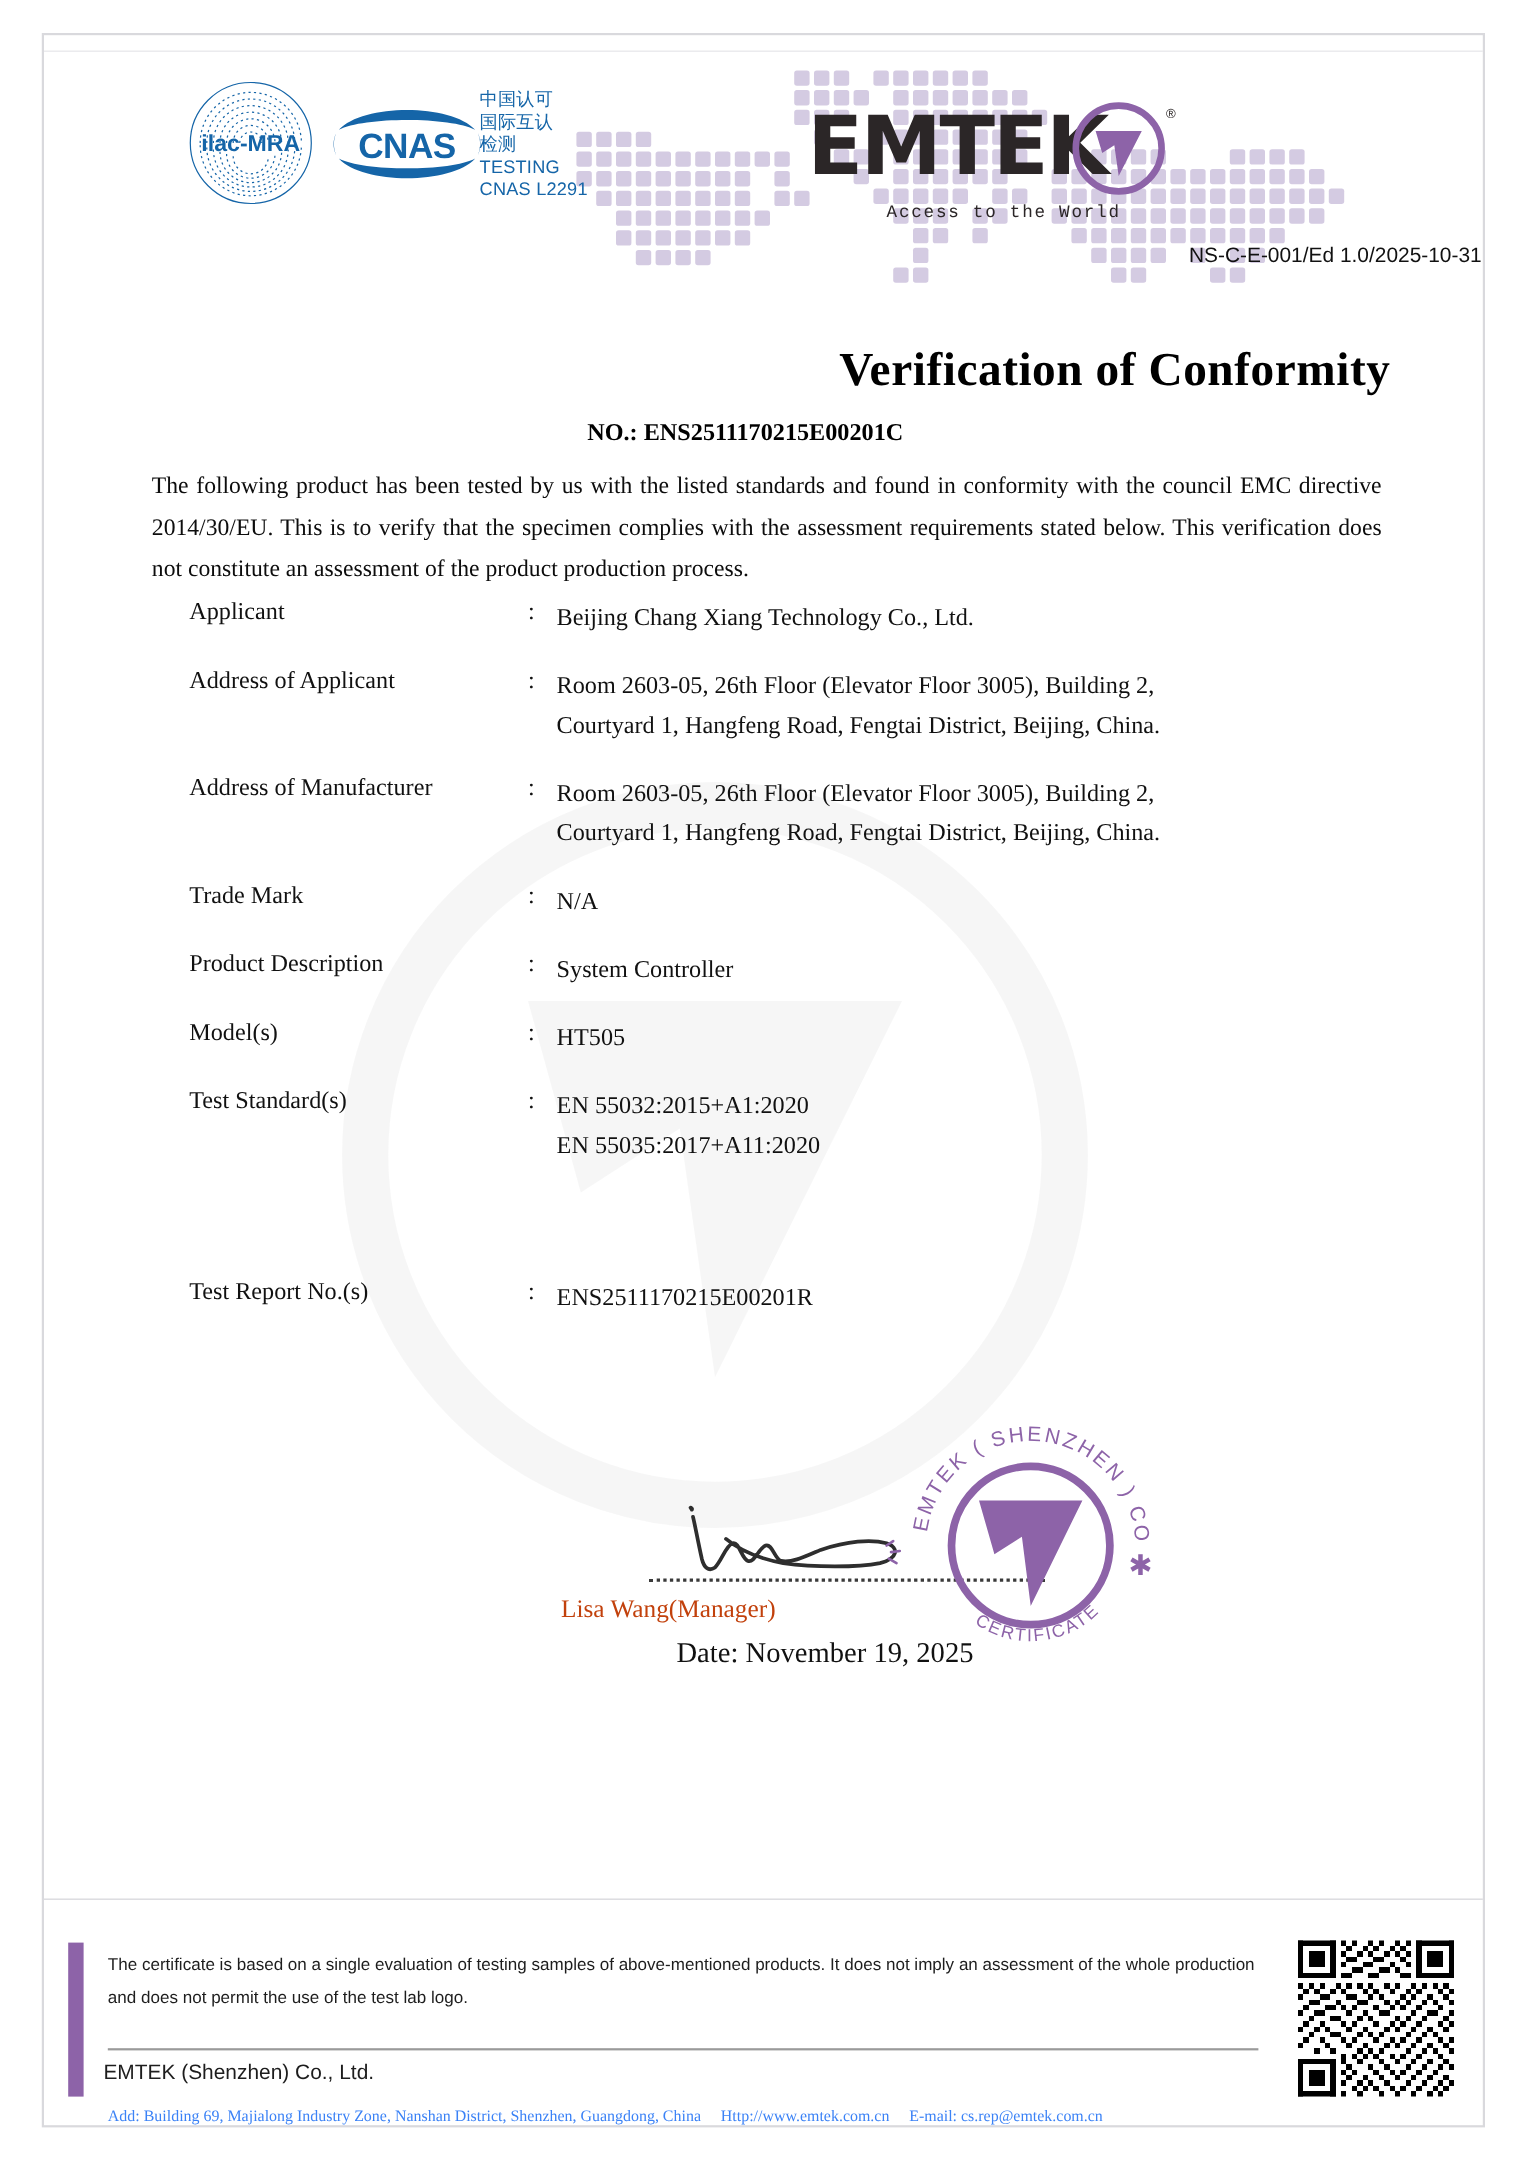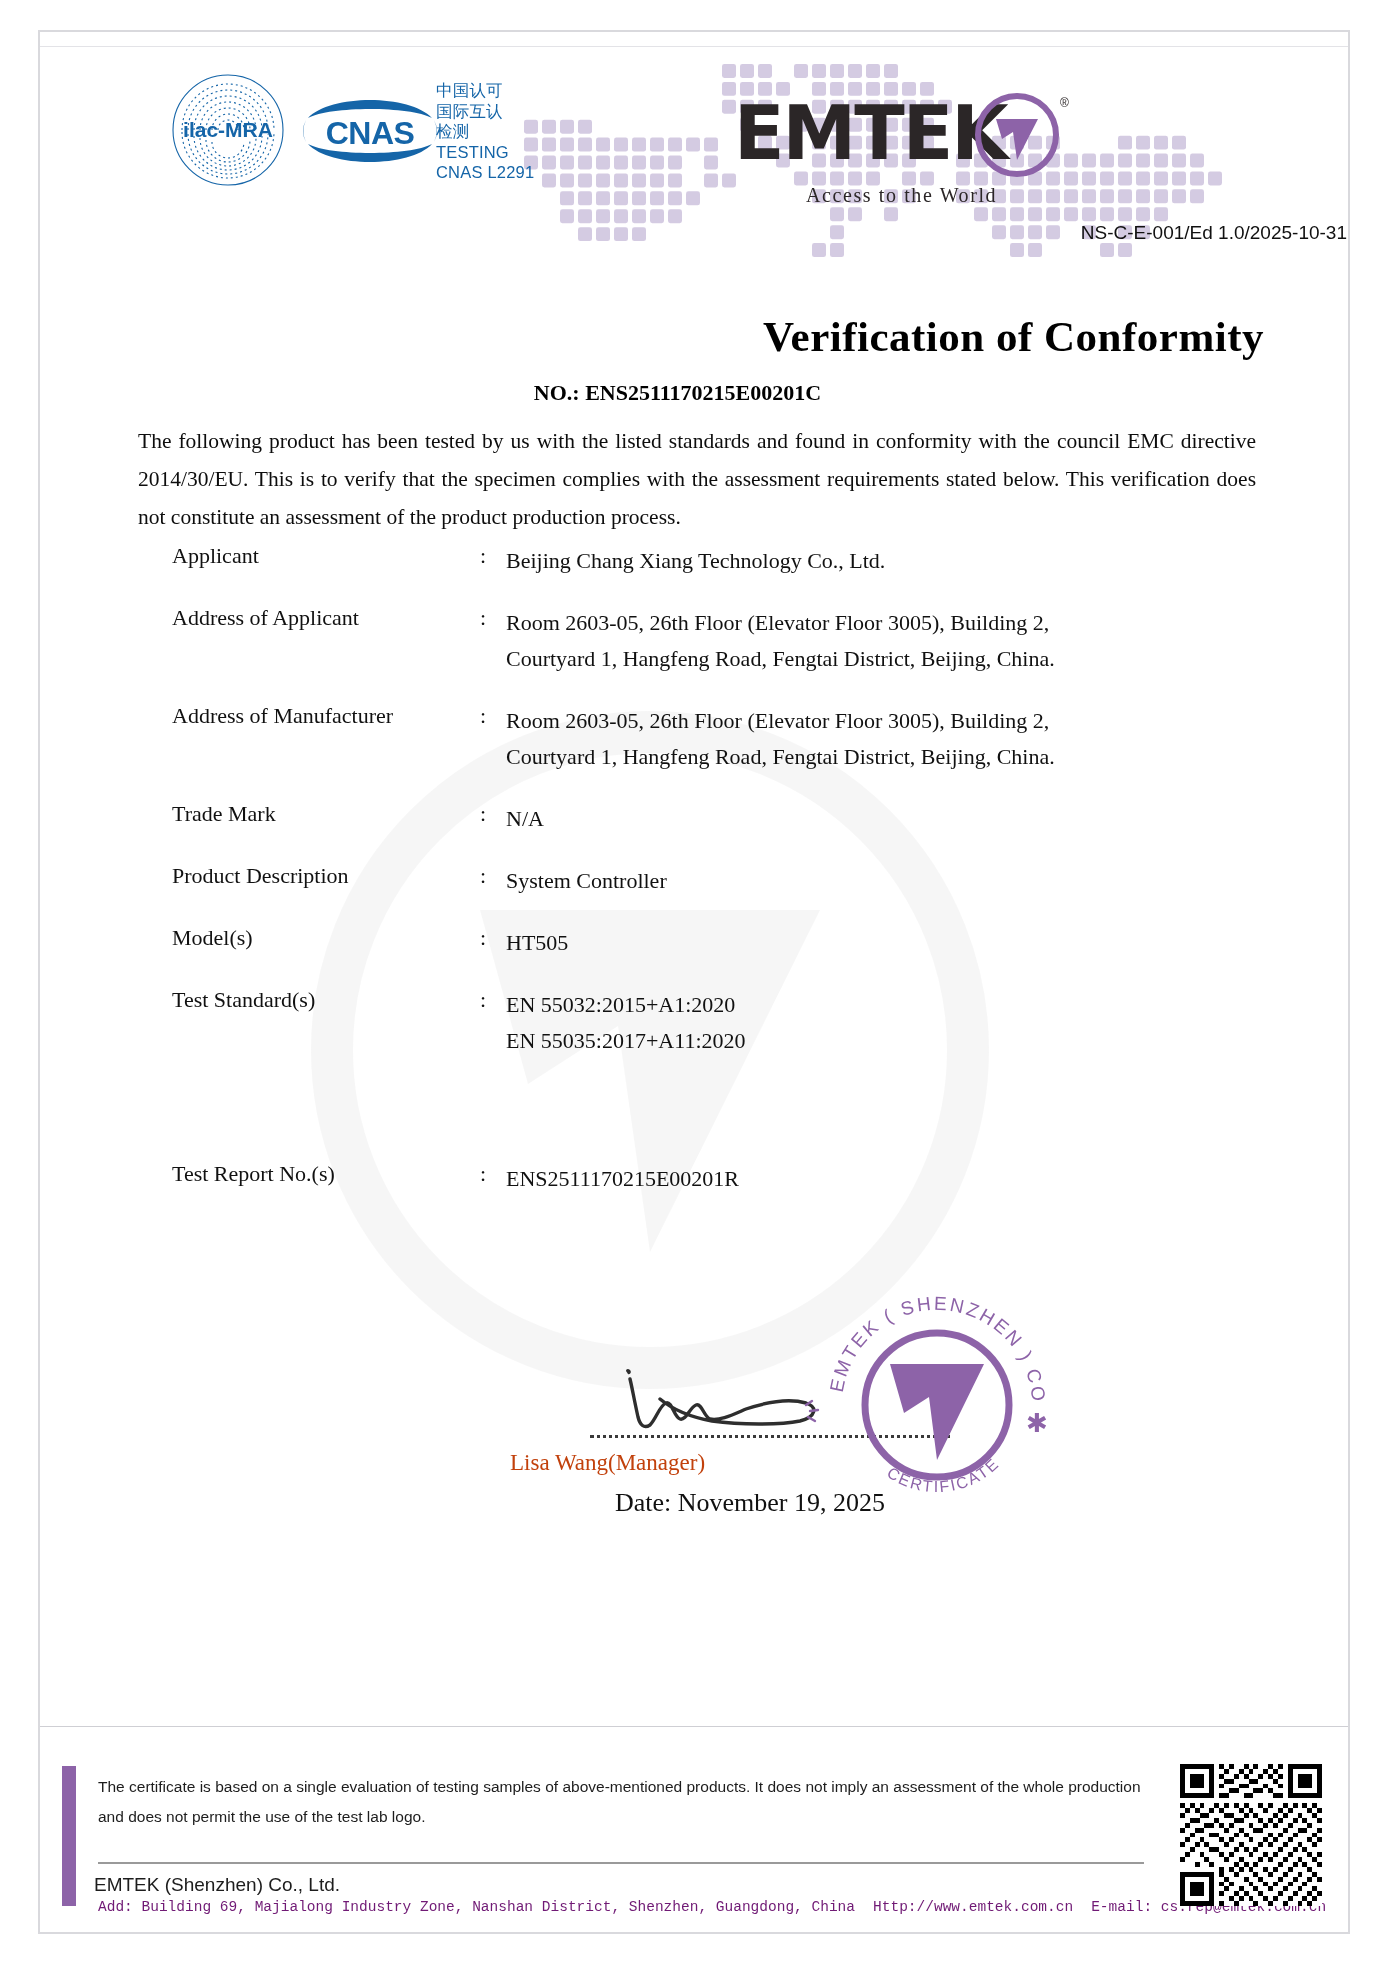"Access to the World" .emtek-tagline { font-family: Liberation Serif, serif -> Liberation Mono, monospace; font-size: 20px -> 16px }
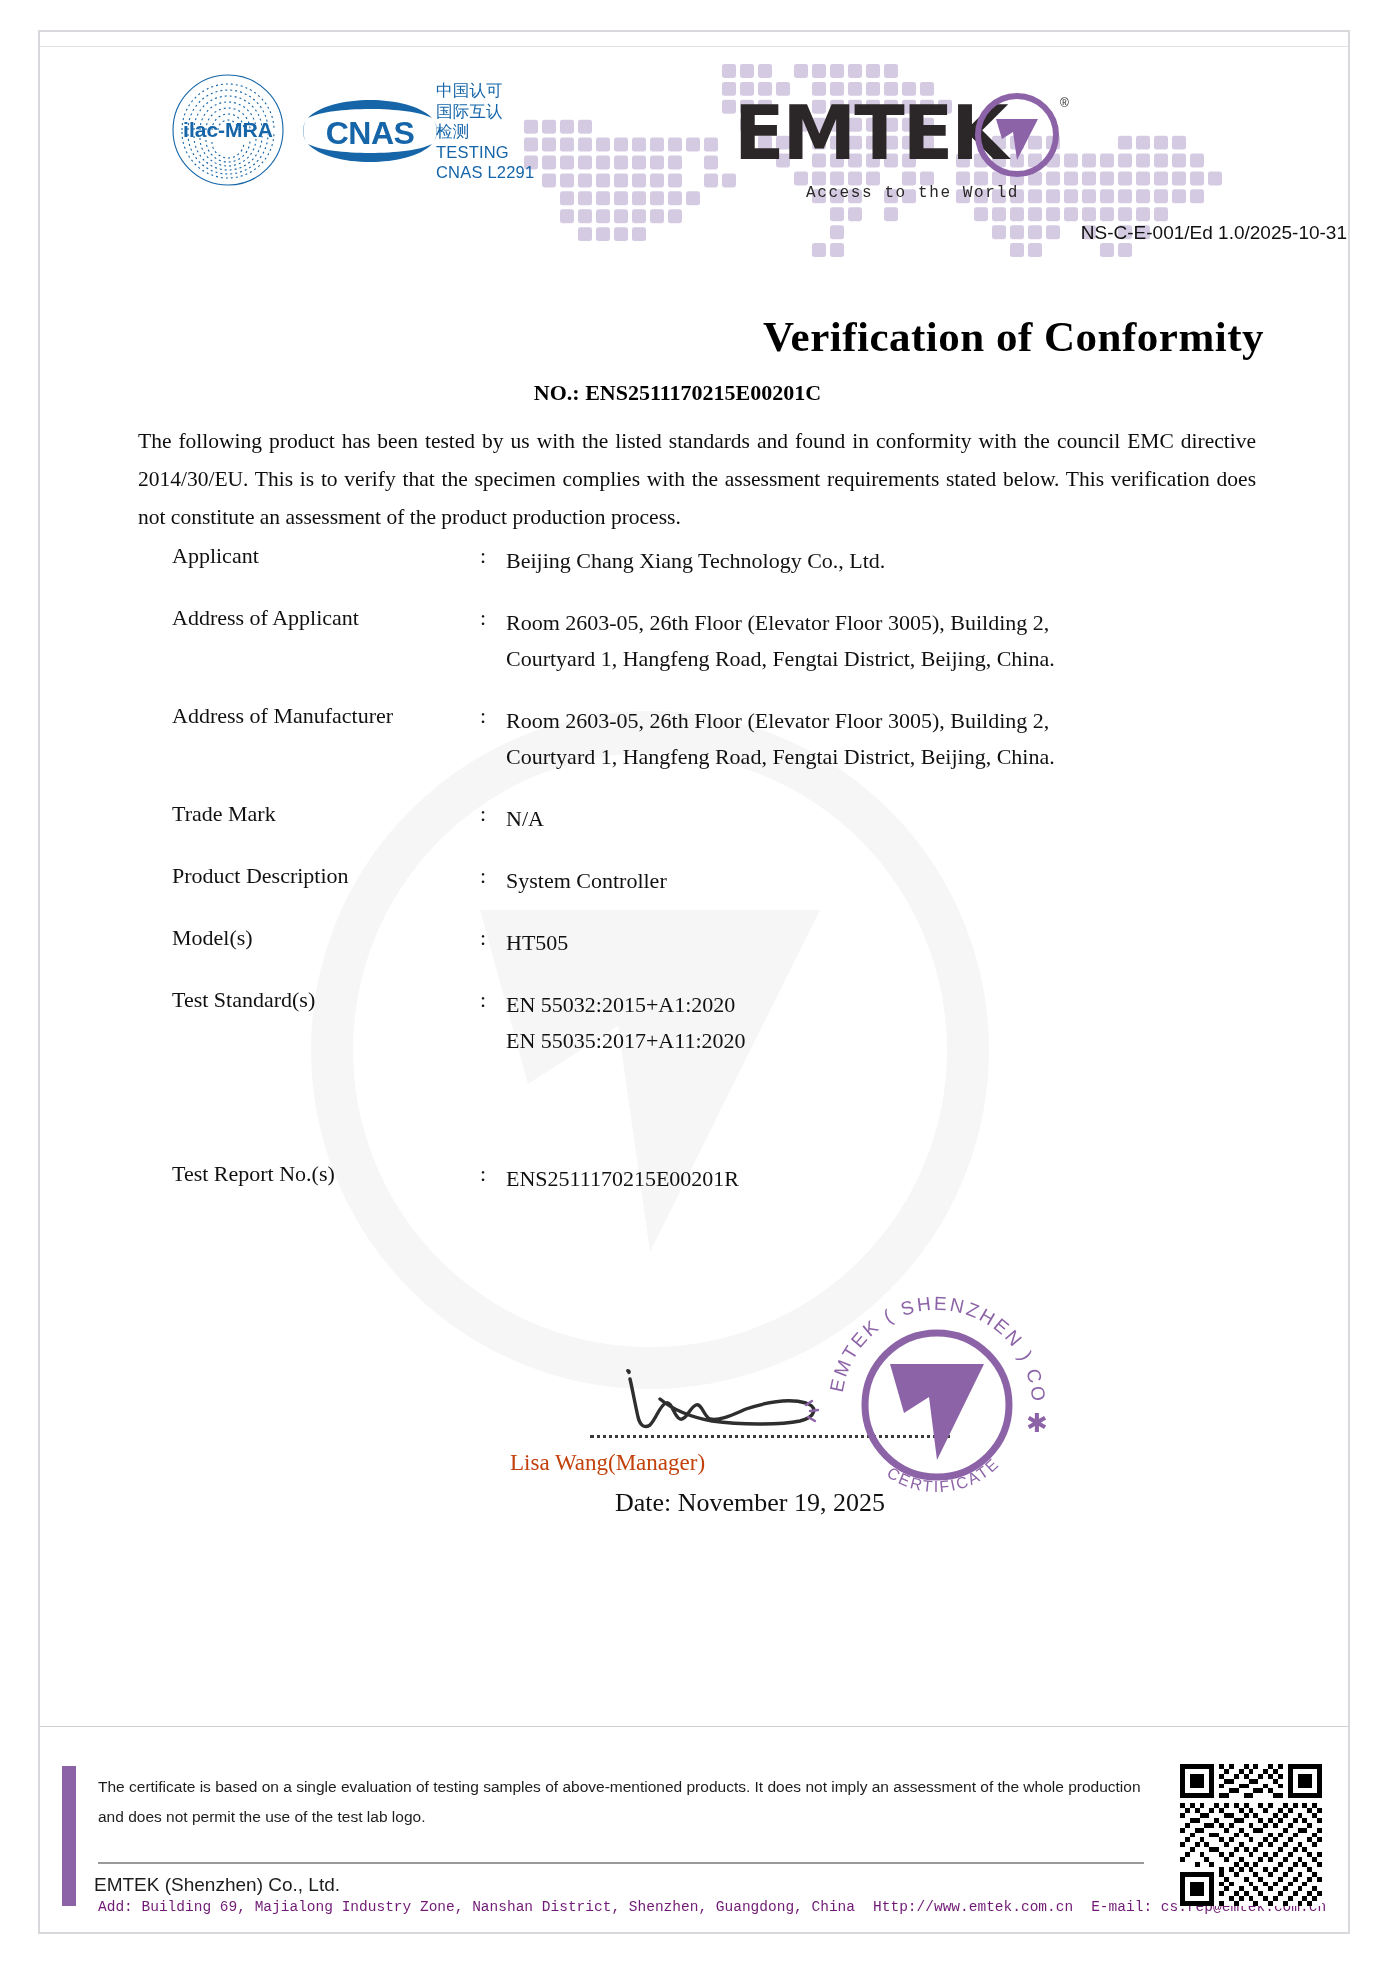"Add: Building 69, Majialong Industry" .footer-addr { color: #701a75 -> #3b82f6; font-family: Liberation Mono, monospace -> Liberation Serif, serif; top: 143px -> 160px }
